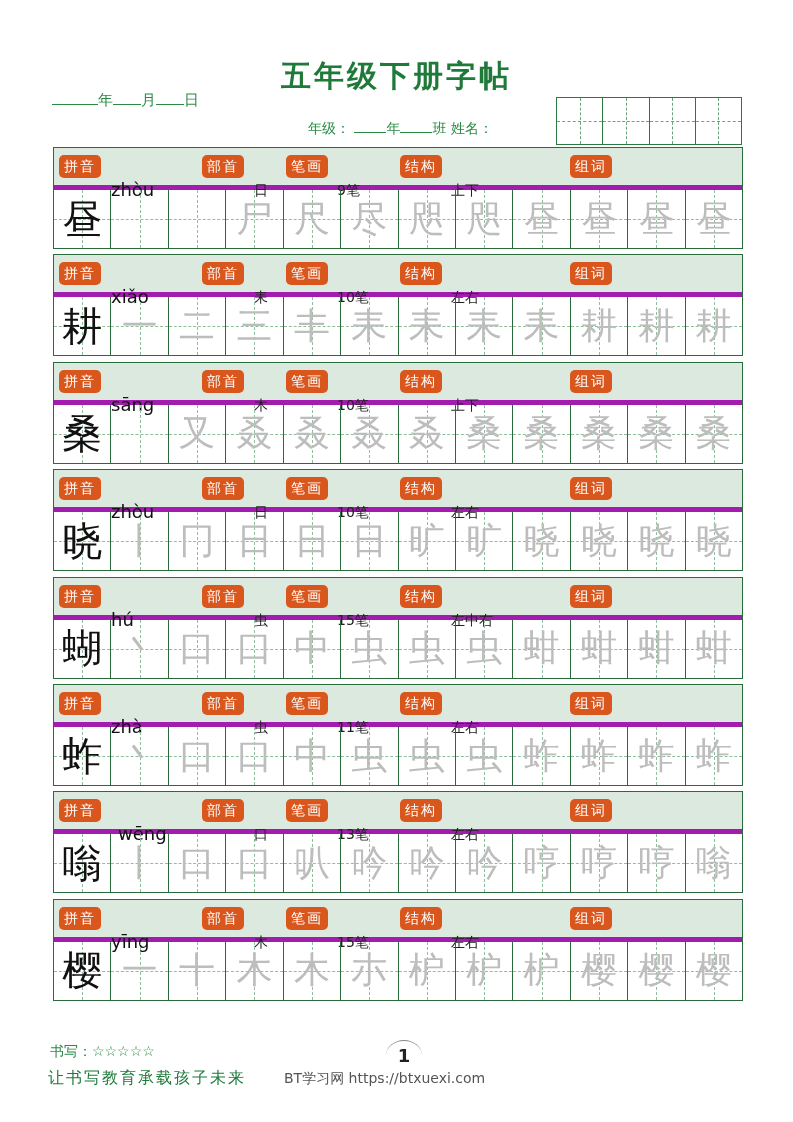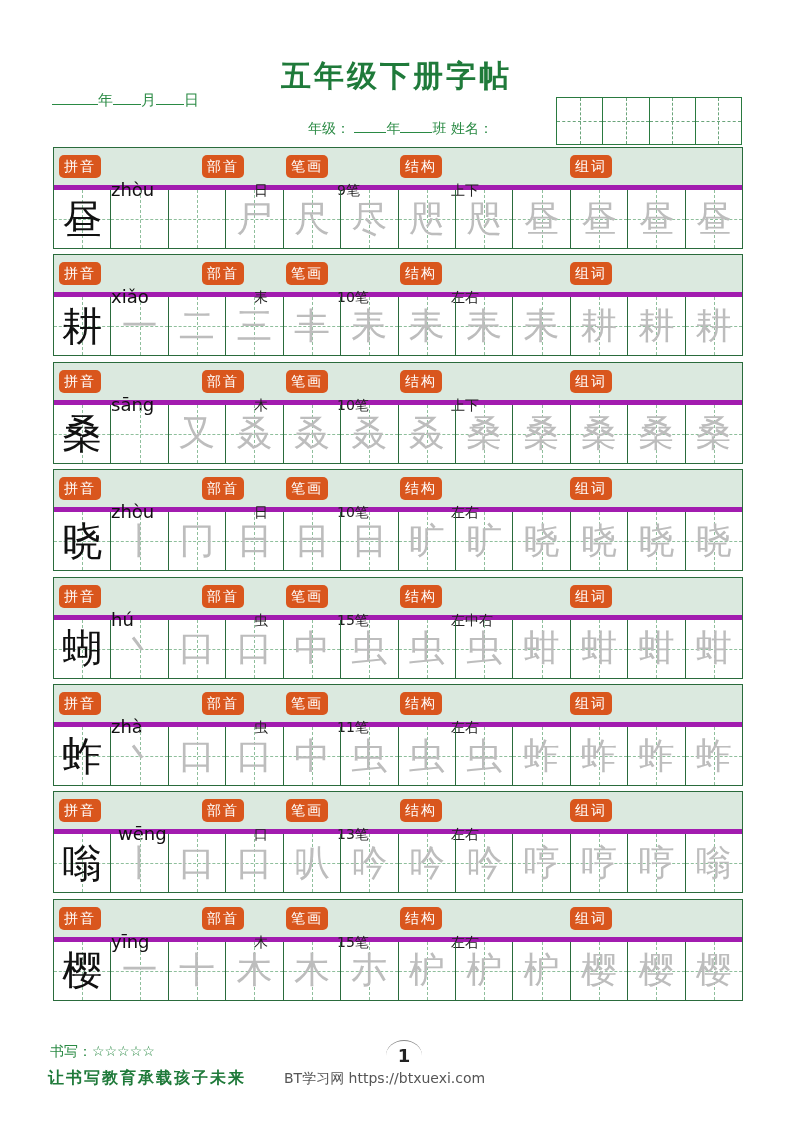"让书写教育承载孩子未来" .slogan { font-weight: bold -> normal }
